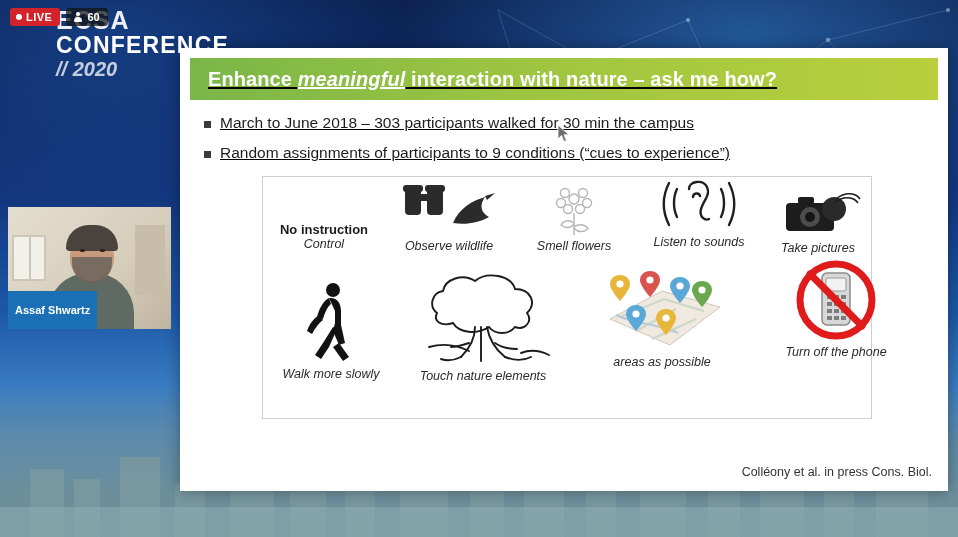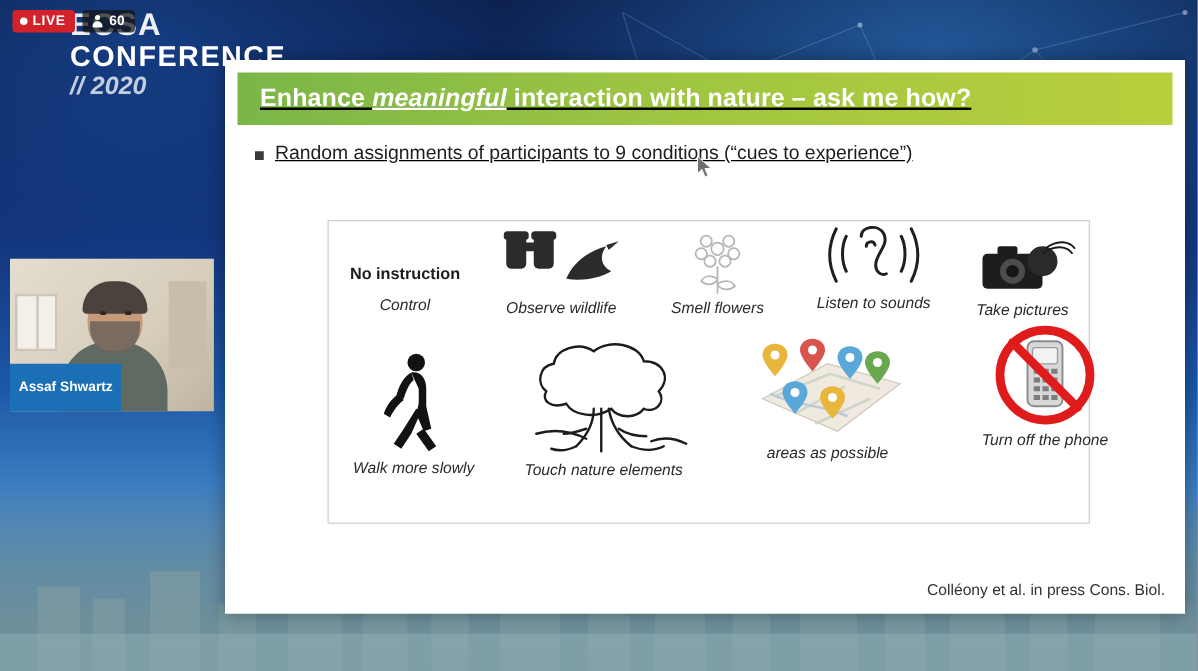"March to June 2018 –" div.bullet { html: none -> <div> <span></span> <span>March to June 2018 – 303 participants walked for 30 min the campus</span> </div> }
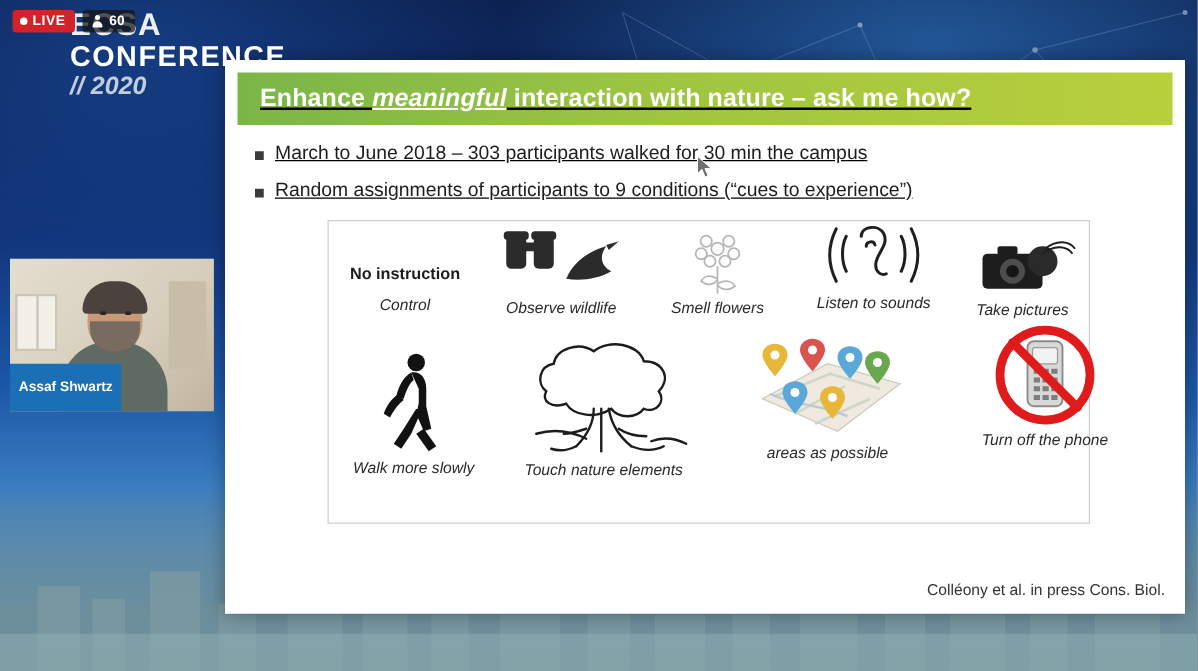"No instruction" div.art { align-items: center -> none }
